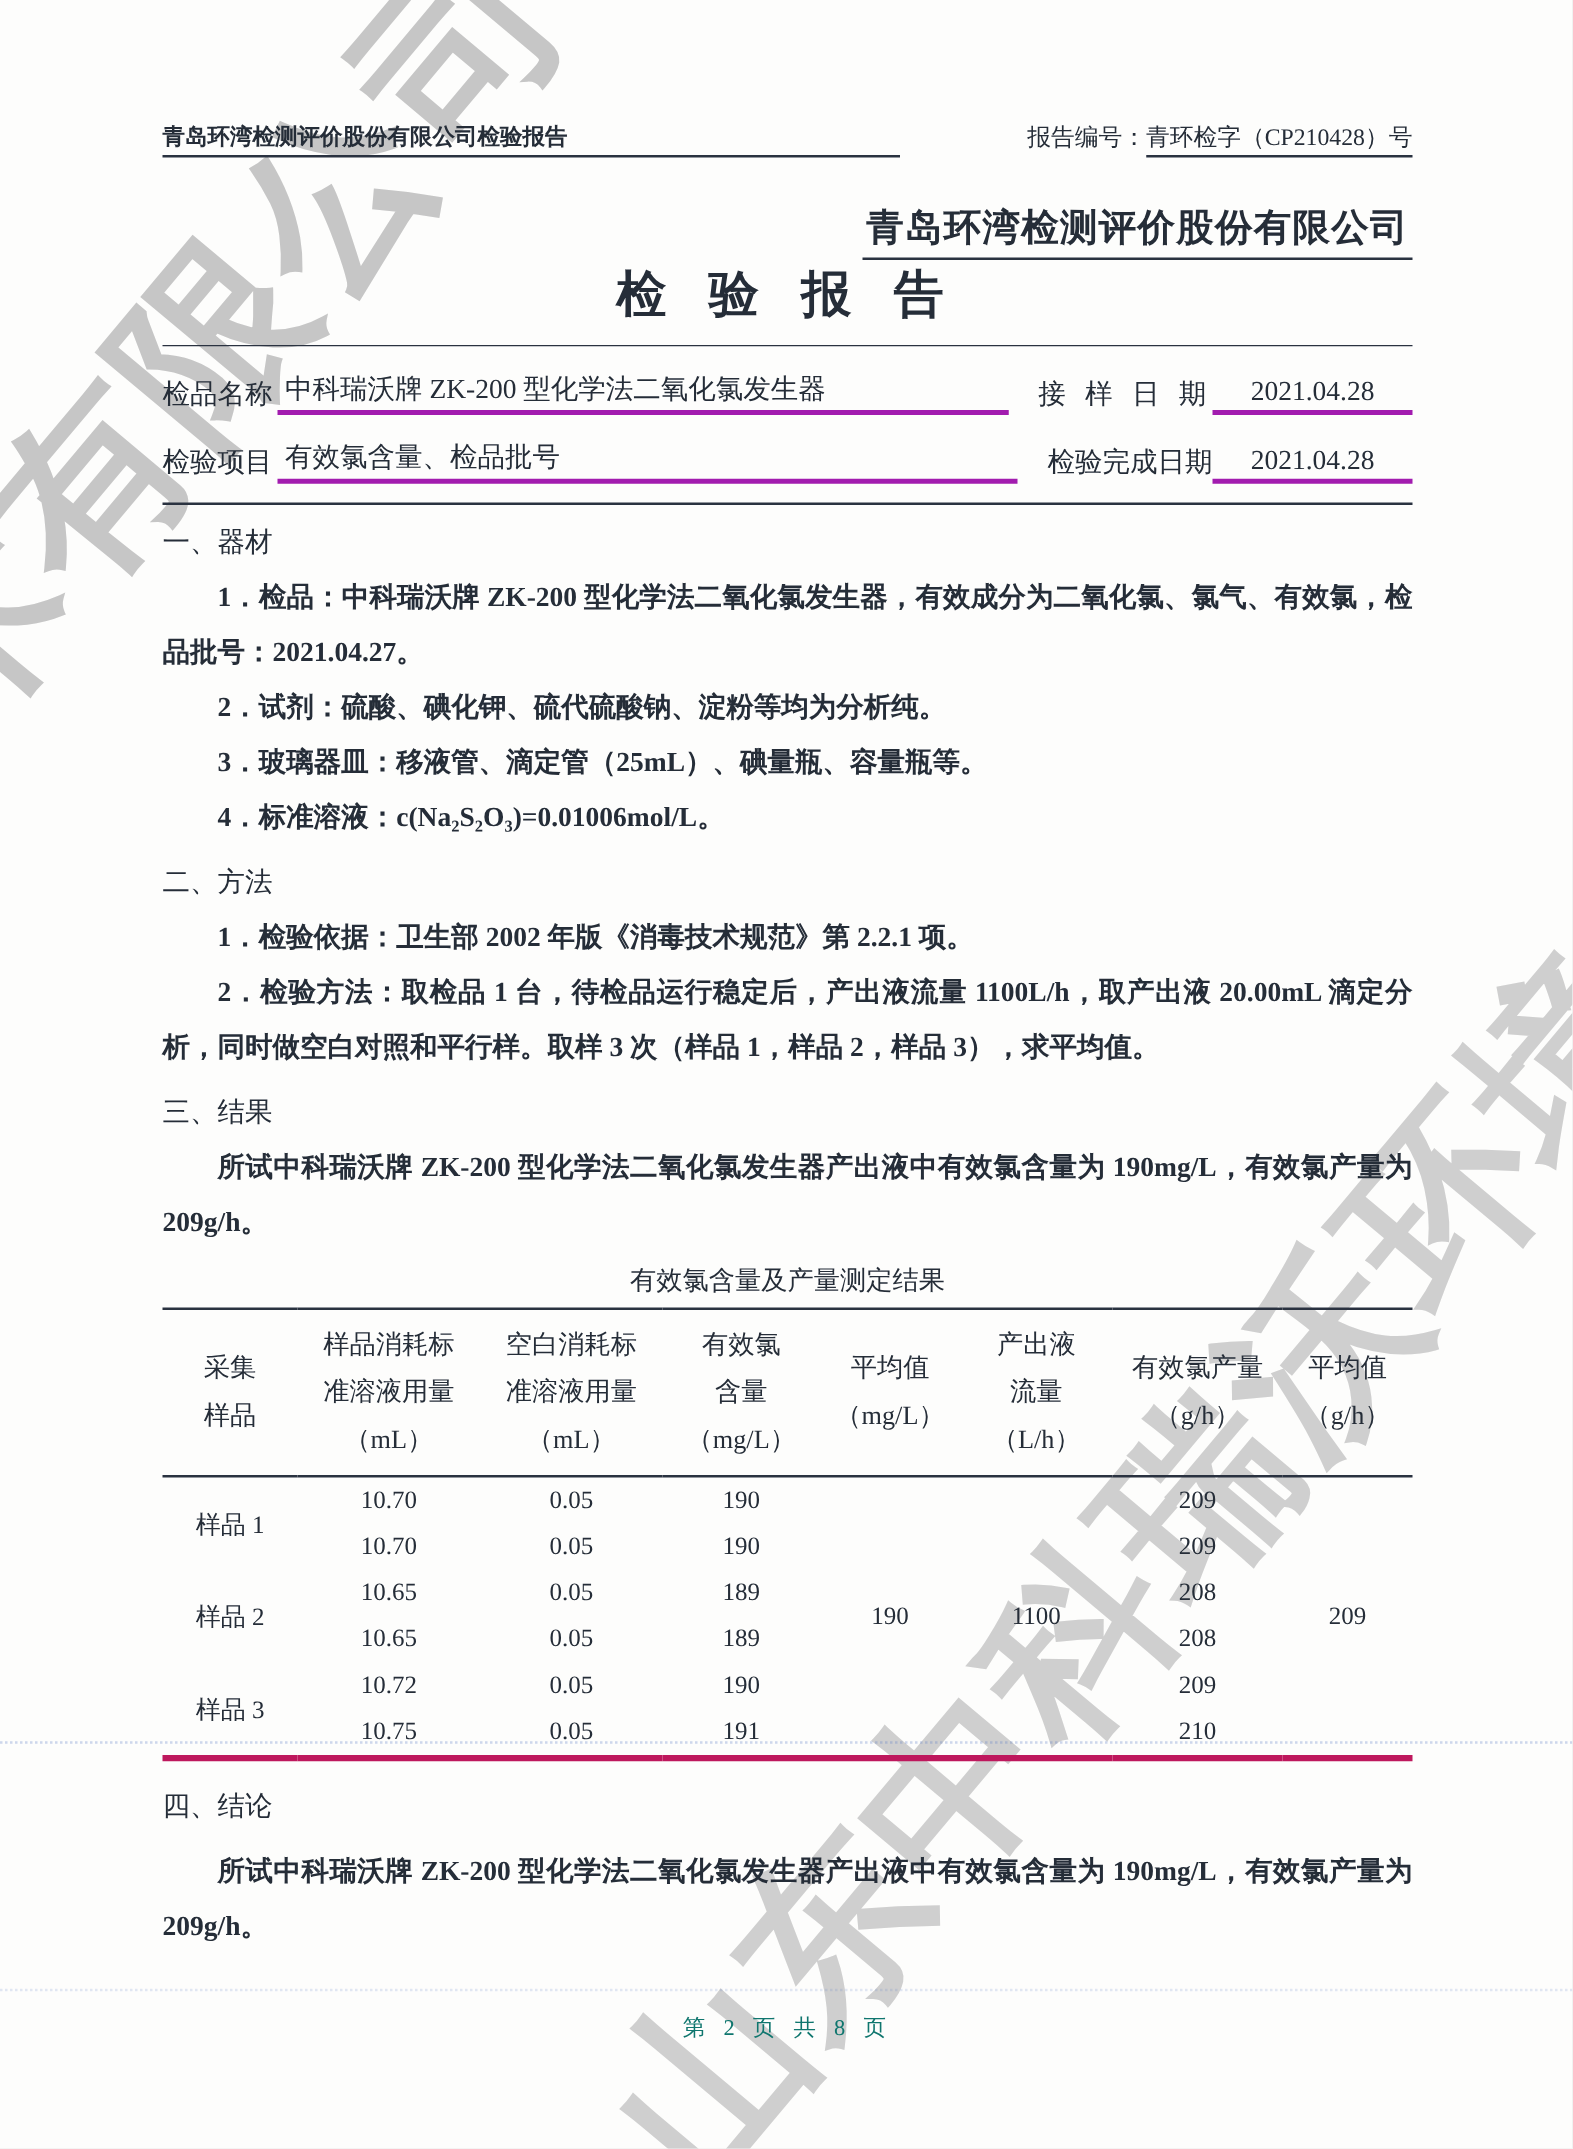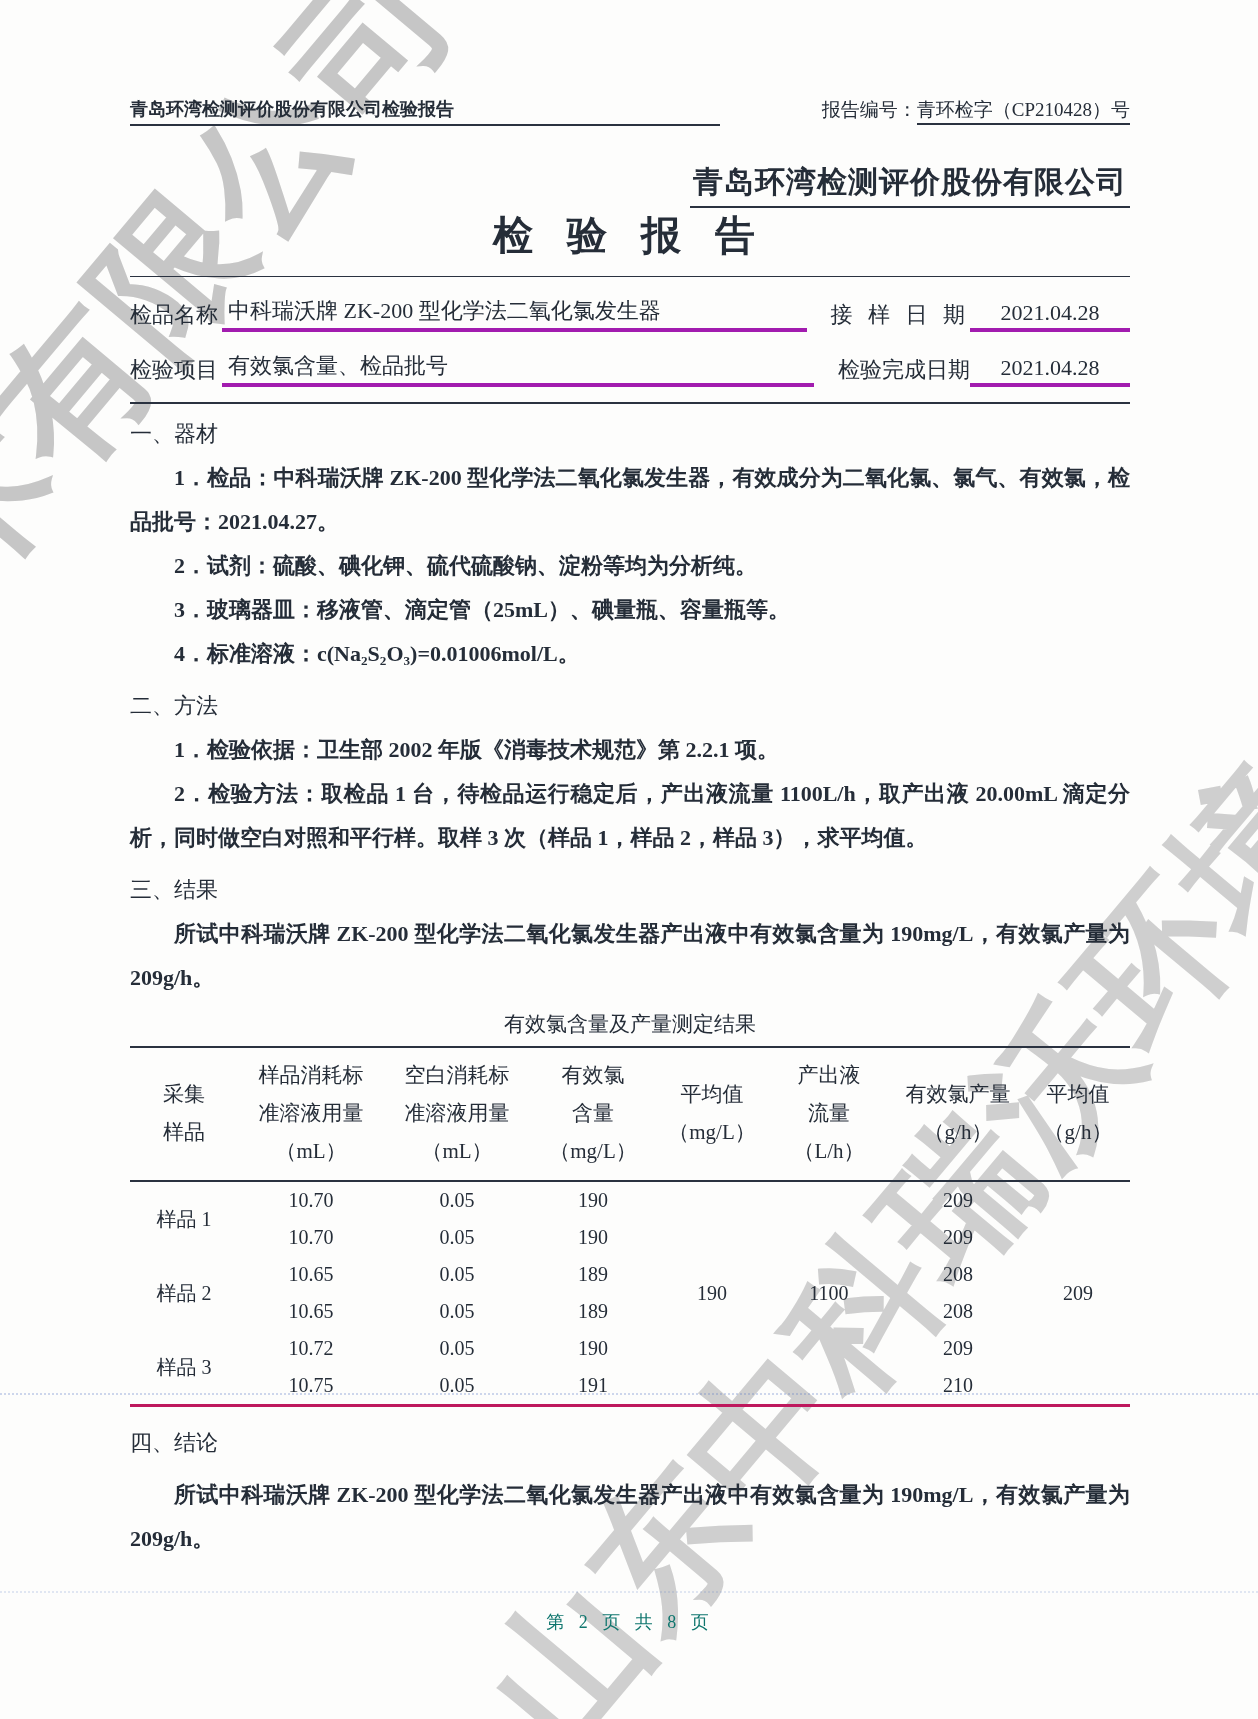"采集" table.results { border-bottom: 3px solid #be185d -> 5px solid #be185d }
